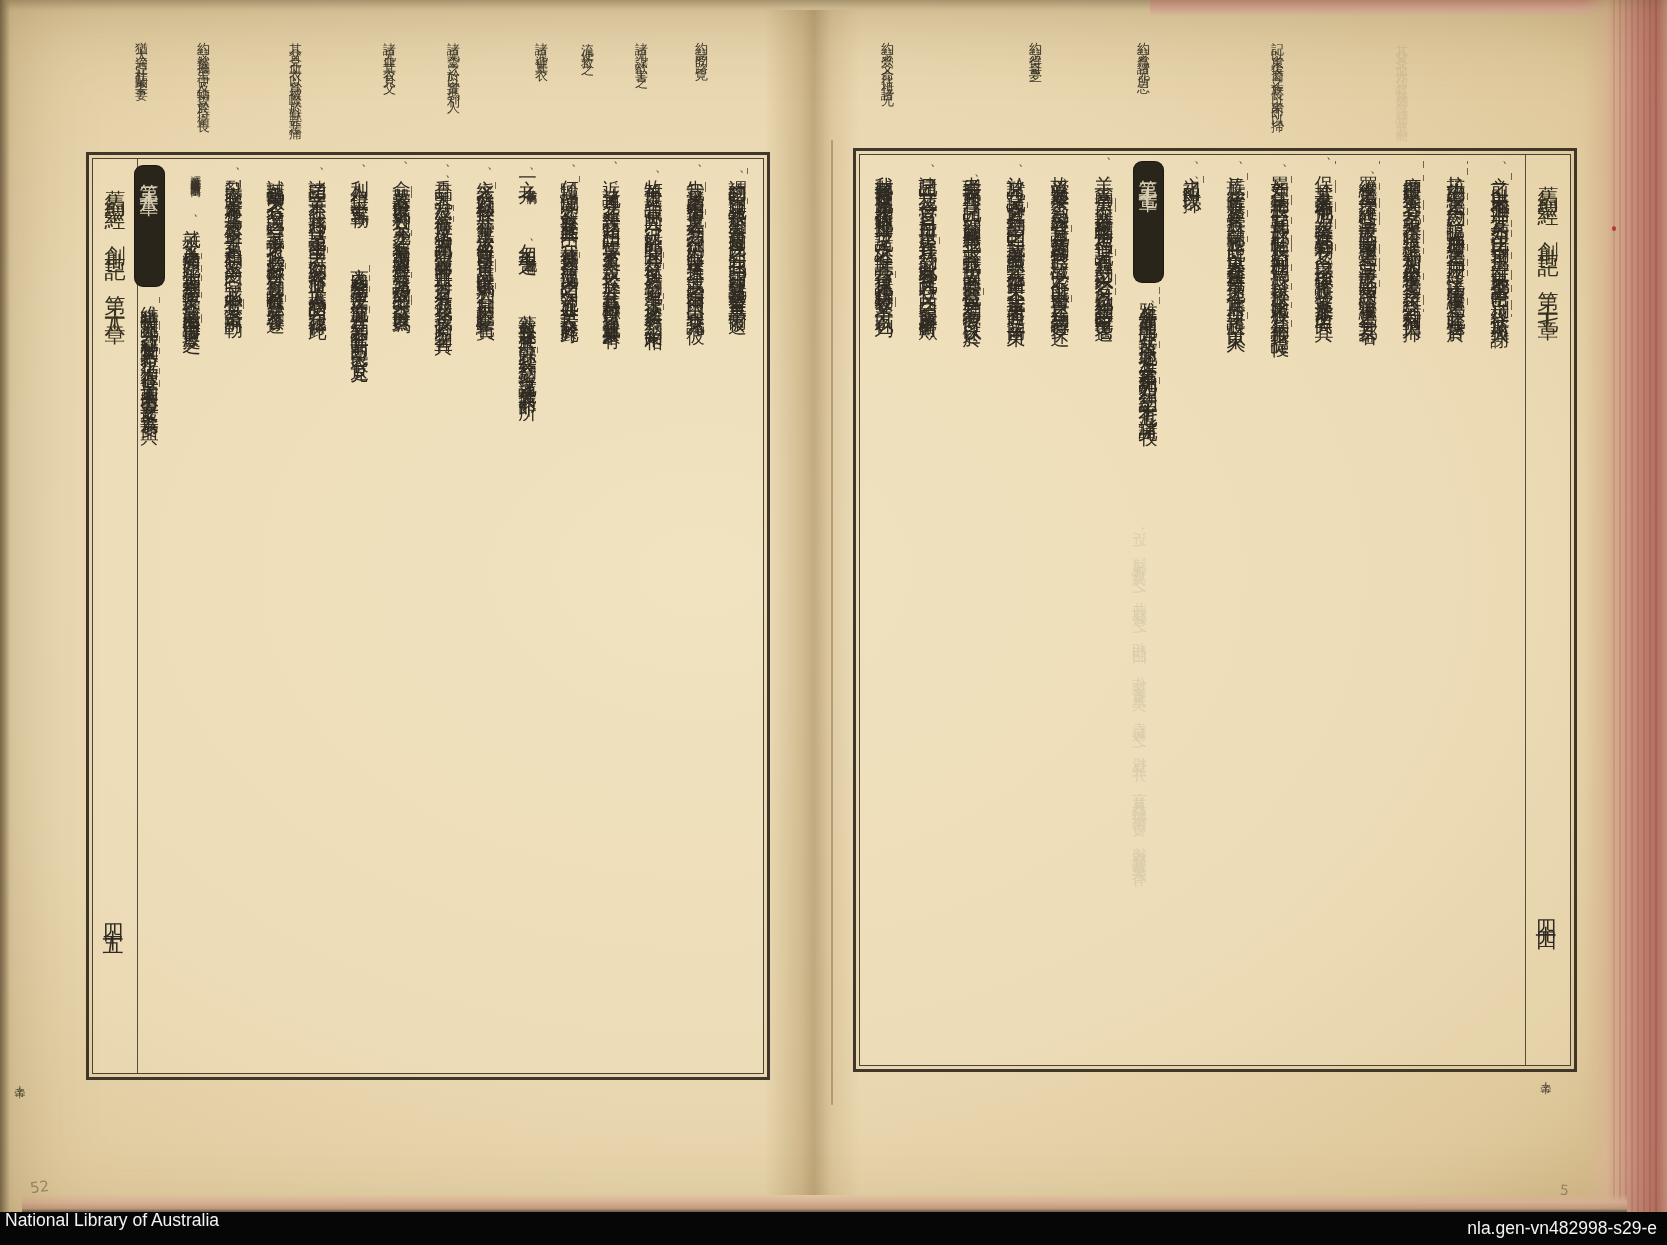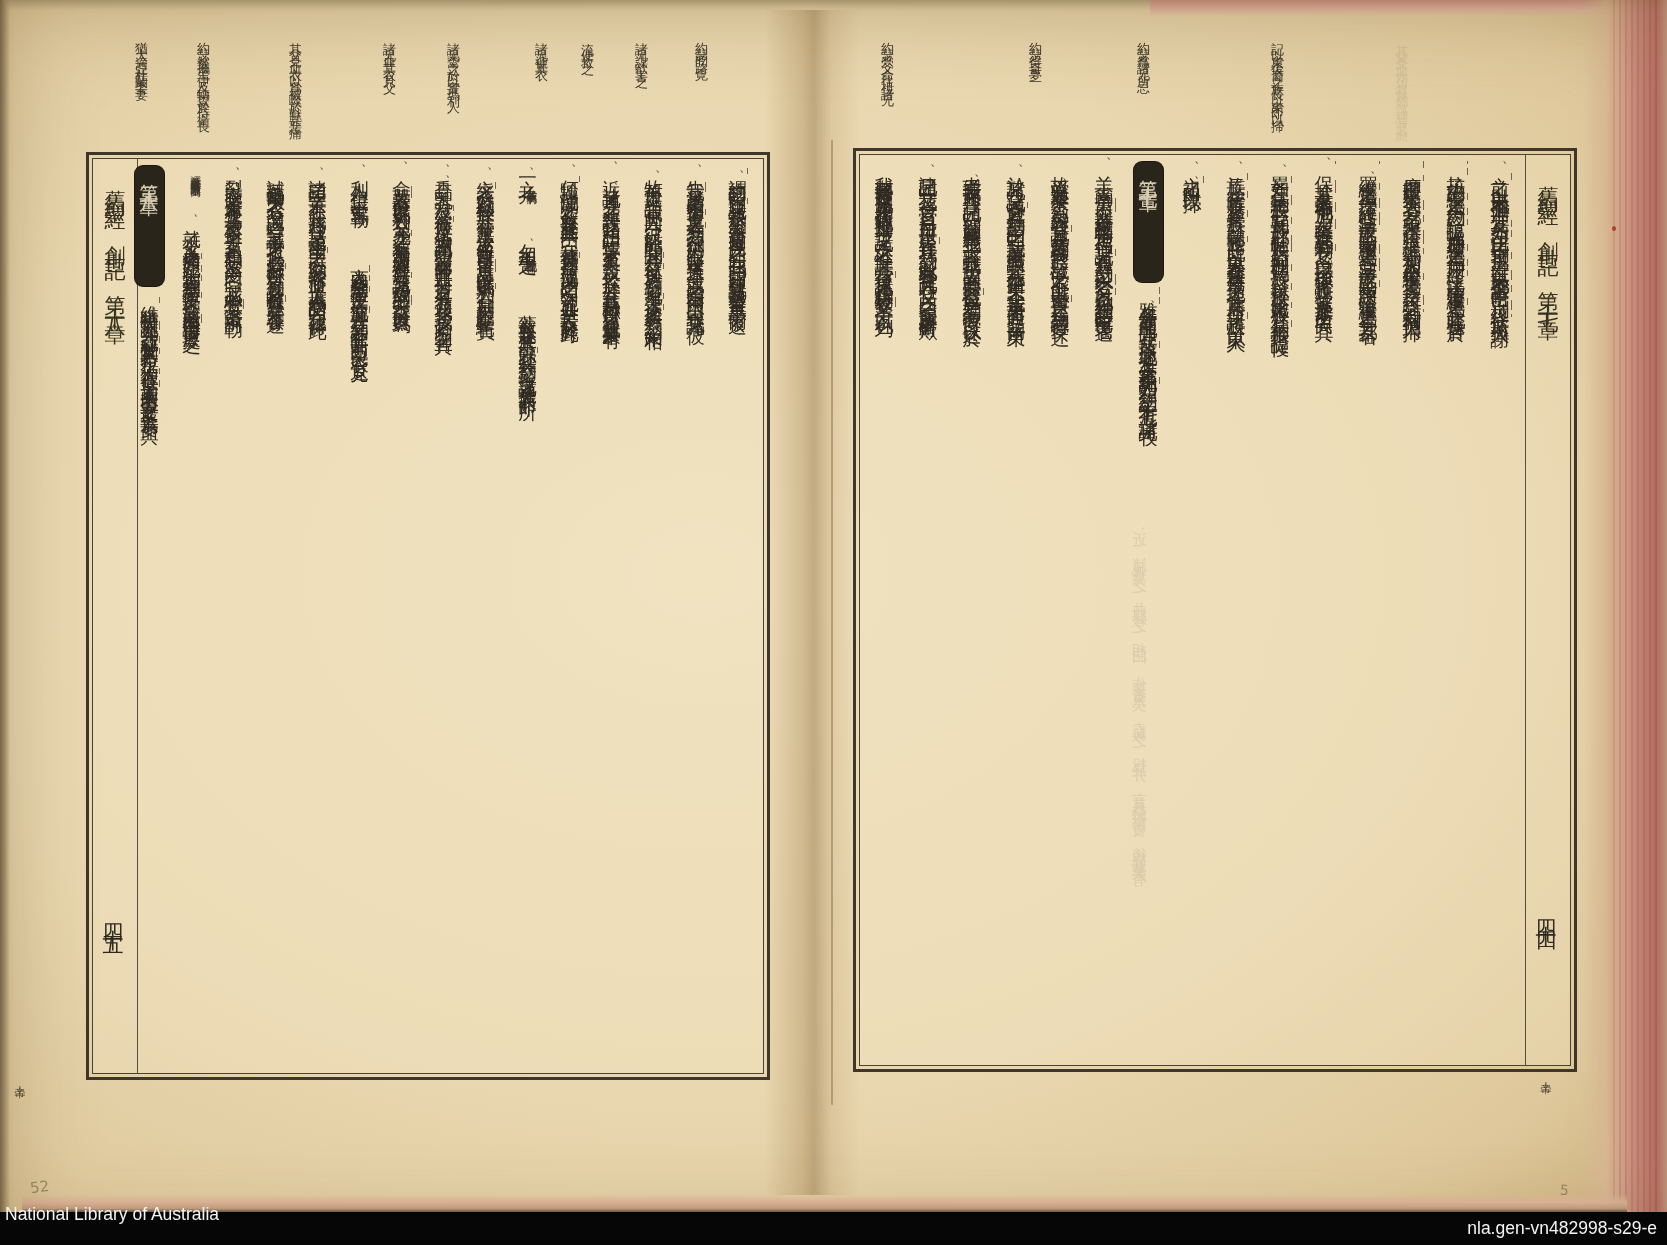"National Library of Australia" .bb-left { bottom: 20px -> 14px }
